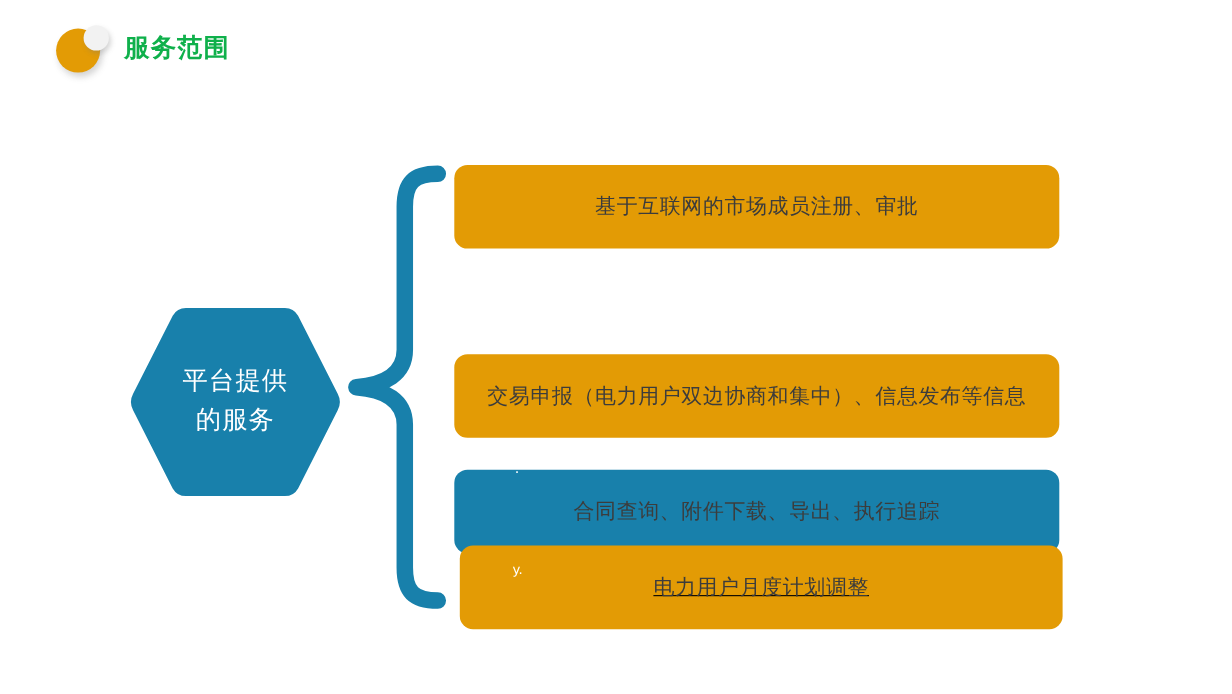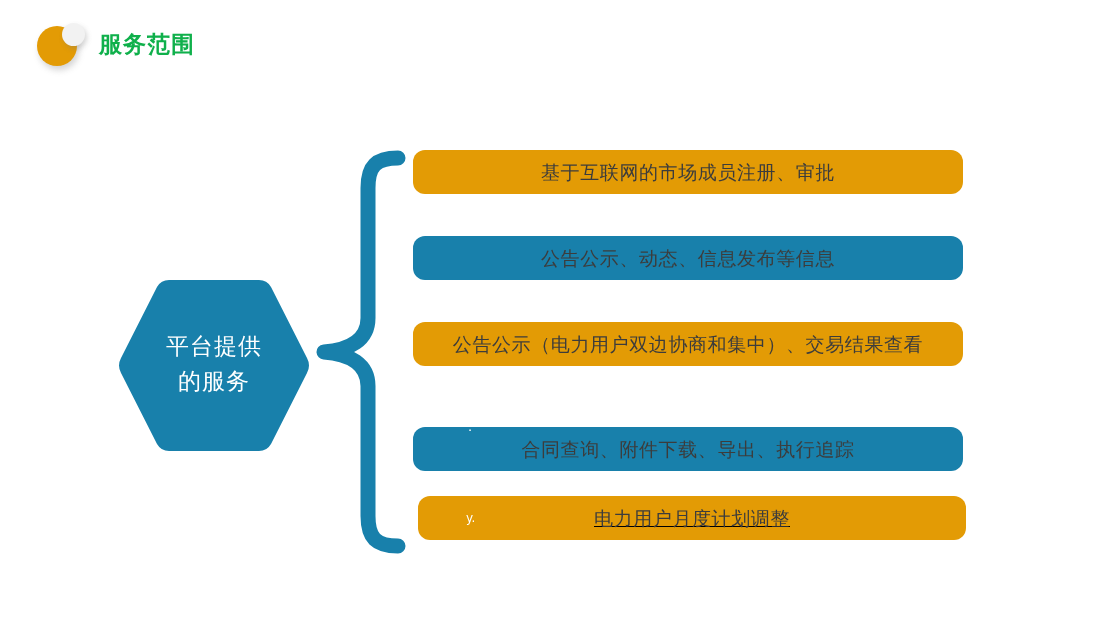"服务范围" .header { left: 34px -> 48px }
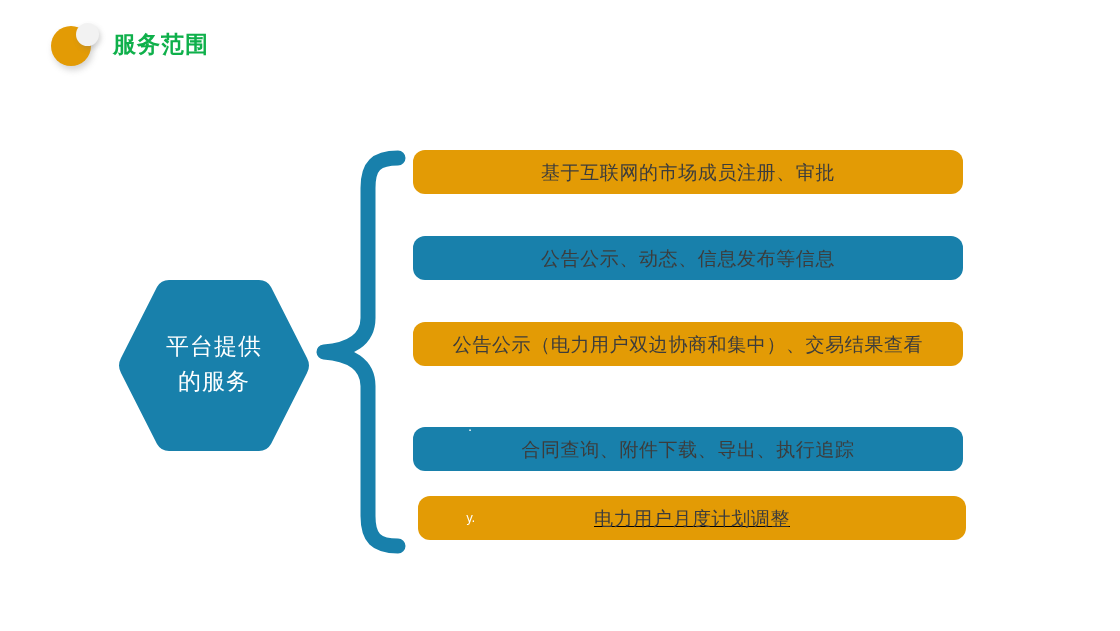"基于互联网的市场成员注册、审批" .bar { height: 44px -> 76px }
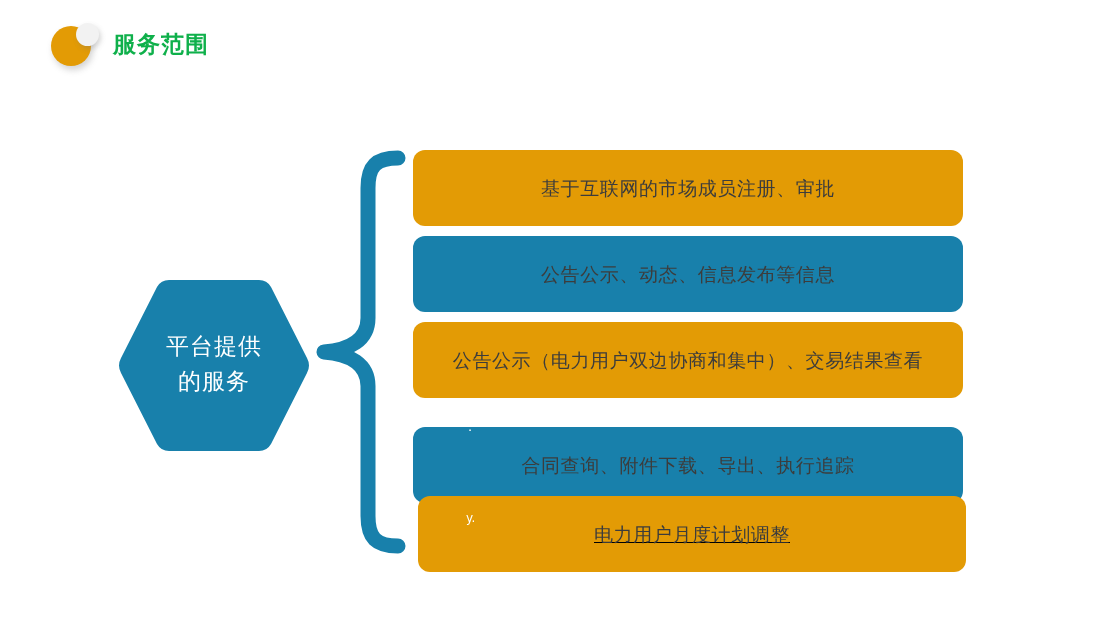"公告公示、动态、信息发布等信息" div.bar { html: <div> <span>公告公示、动态、信息发布等信息</span> </div> -> none }
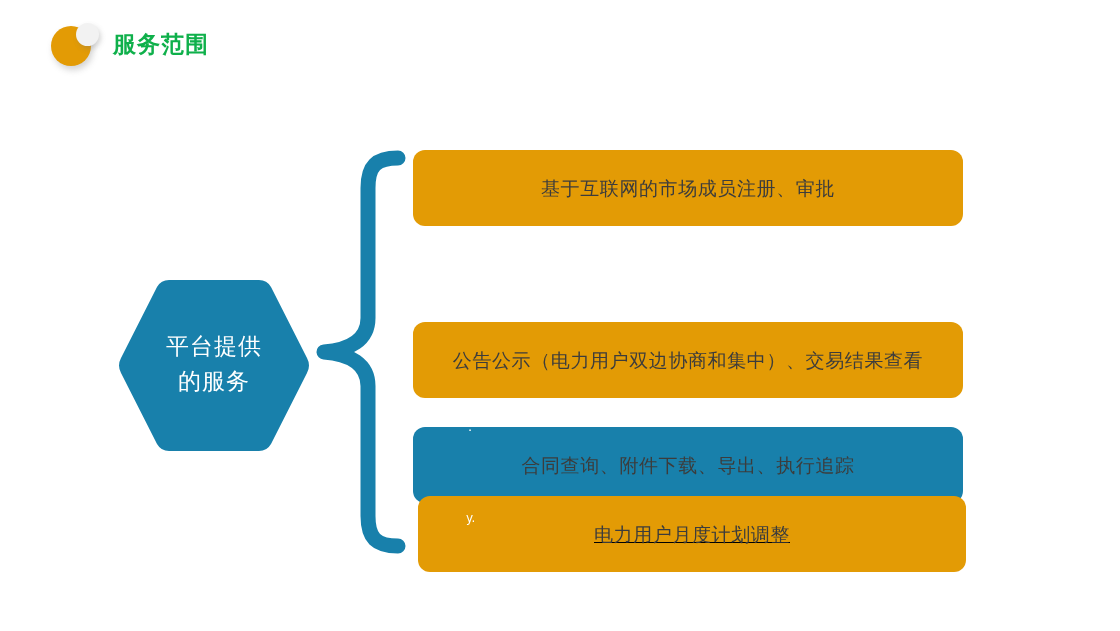"公告公示（电力用户双边协商和集中）、交易结果查看" span.bar-label { text: 公告公示（电力用户双边协商和集中）、交易结果查看 -> 交易申报（电力用户双边协商和集中）、信息发布等信息 }
